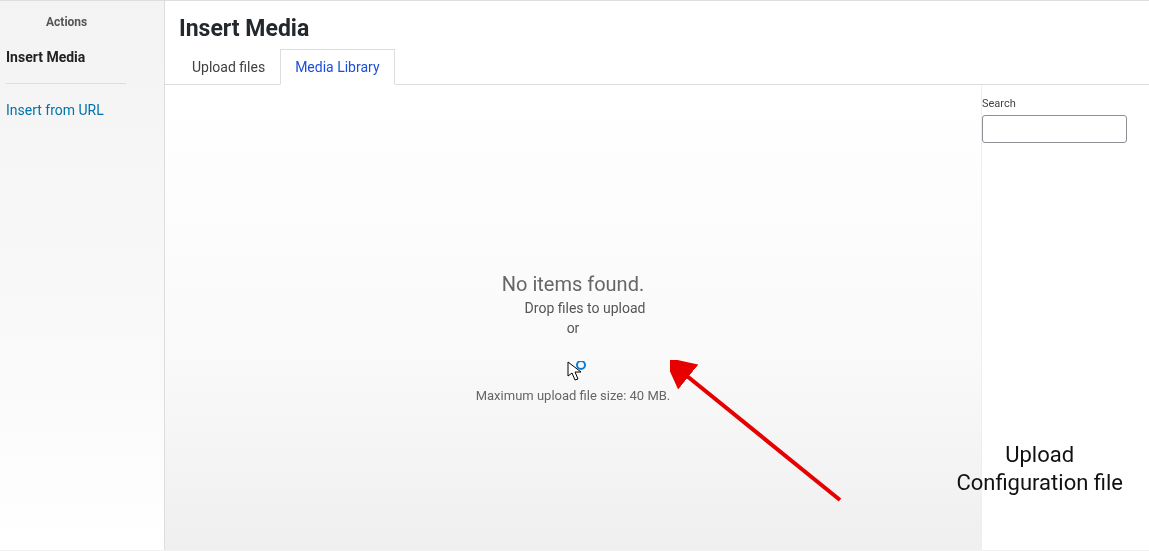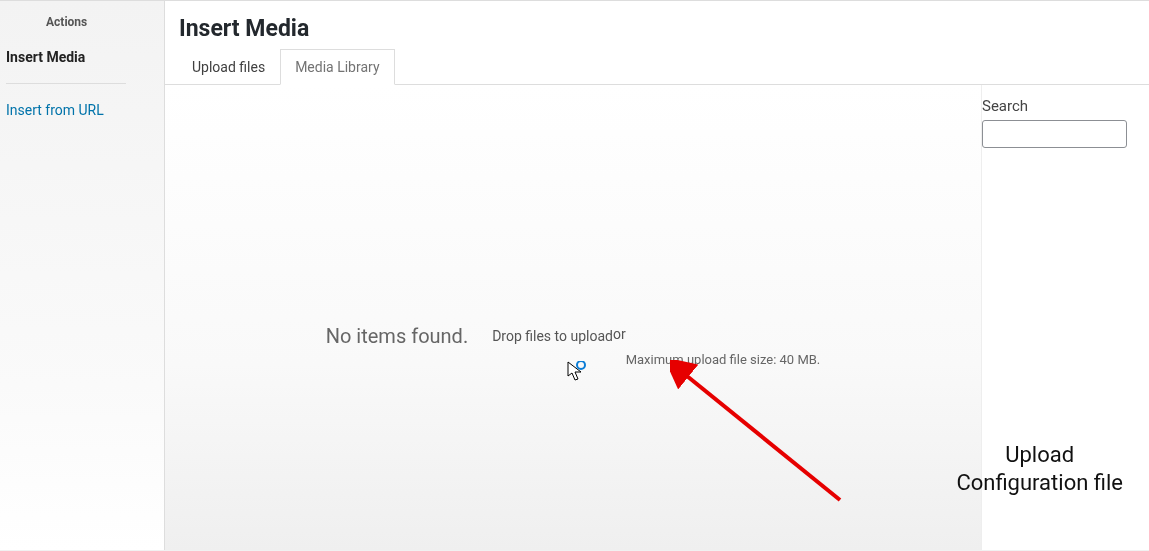"Media Library" .tab.active { color: #737373 -> #1d4ed8 }
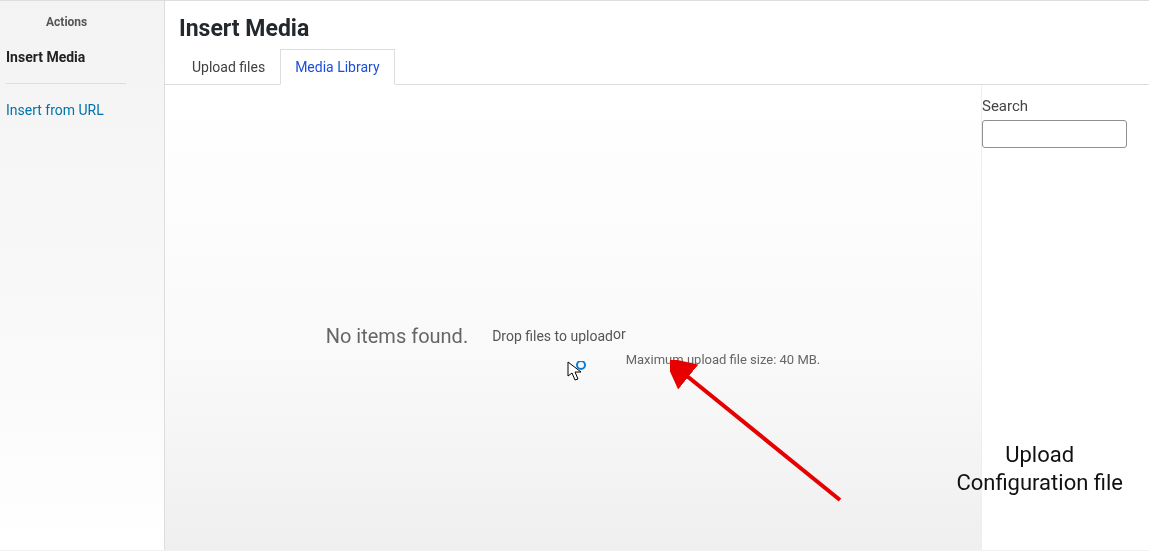"Search" .search-label { font-size: 15px -> 11px }
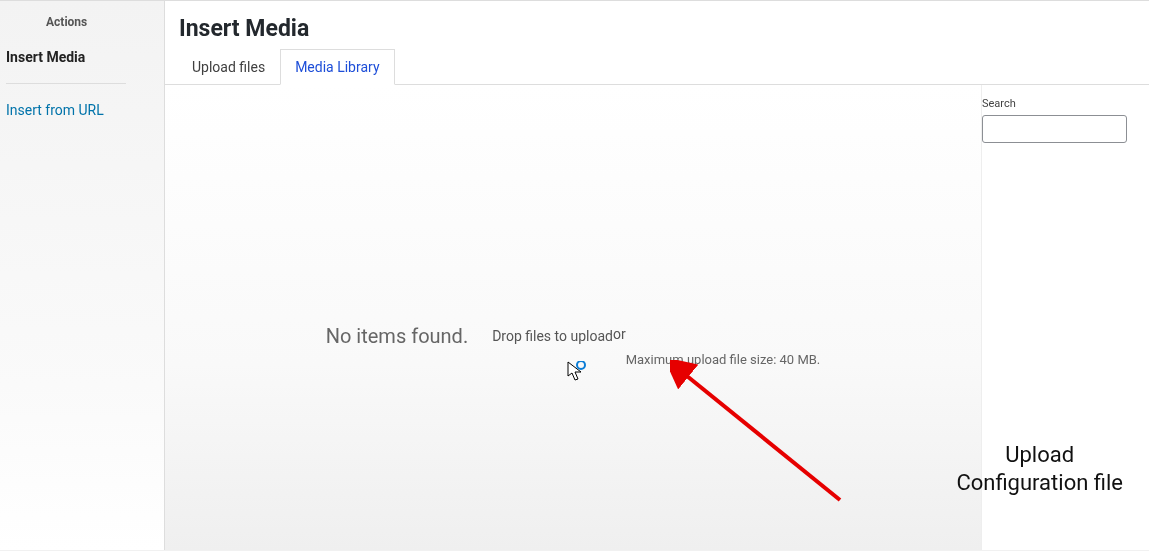"No items found." .media-grid { flex-direction: none -> column }
